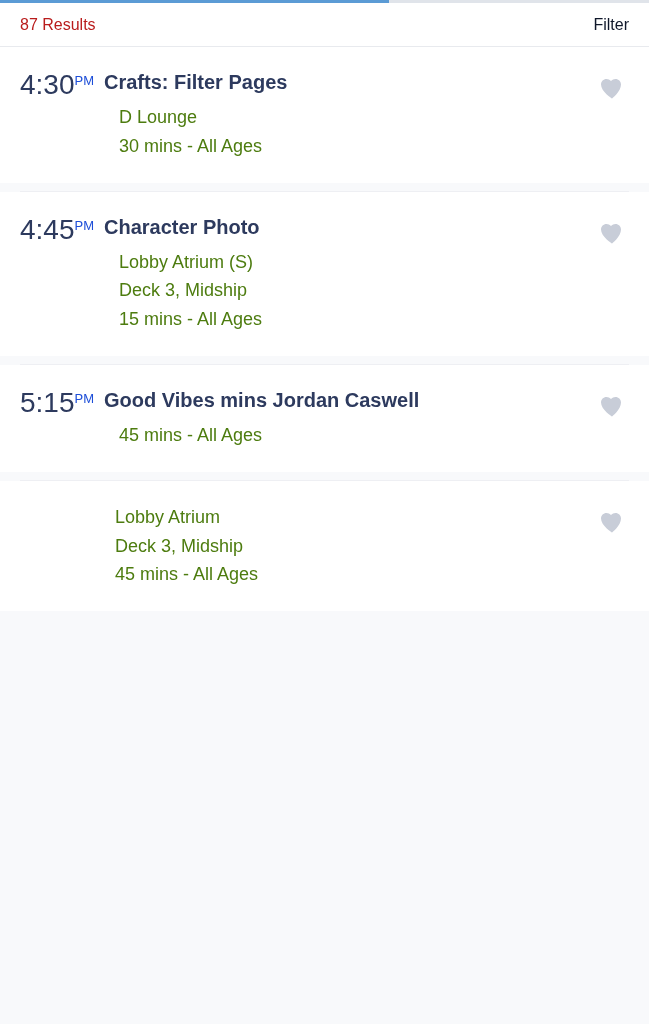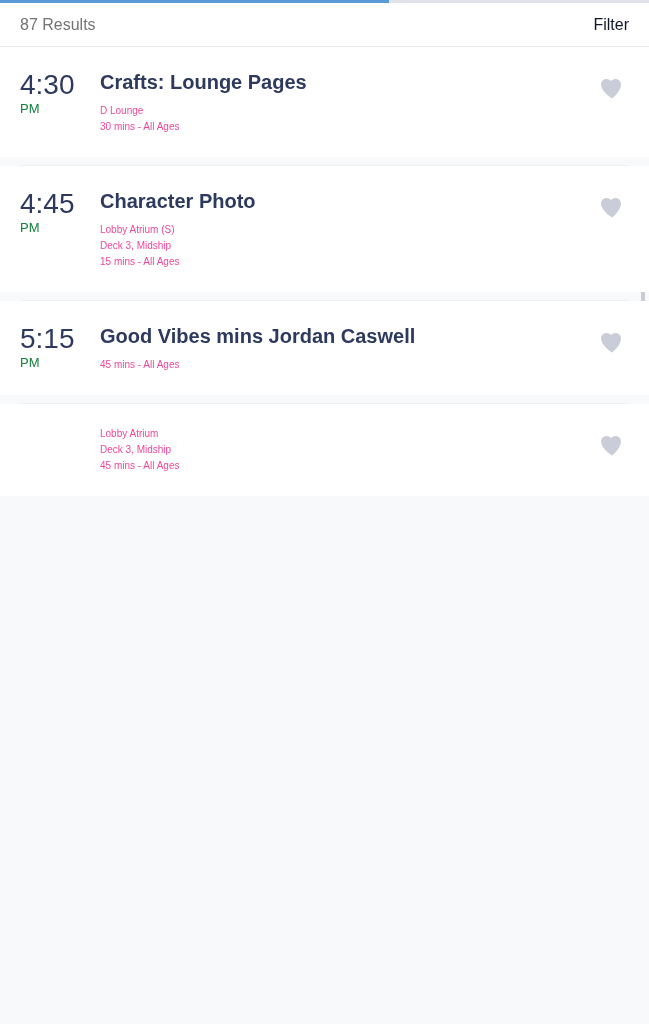"87 Results" .results-count { color: #737373 -> #b91c1c }
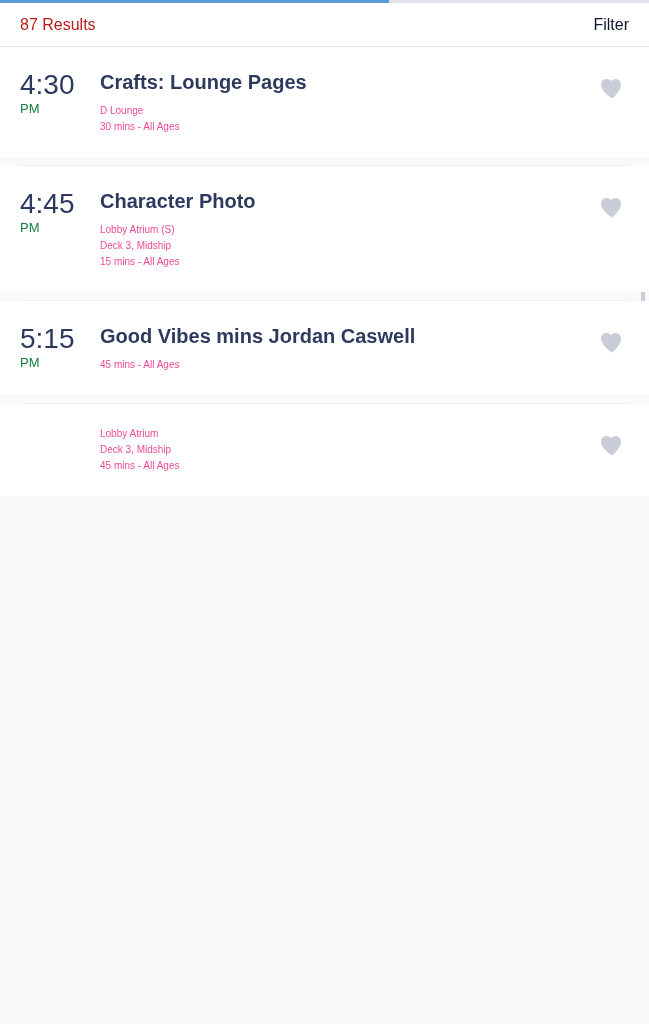"4:30" .time-block { flex-direction: column -> row }
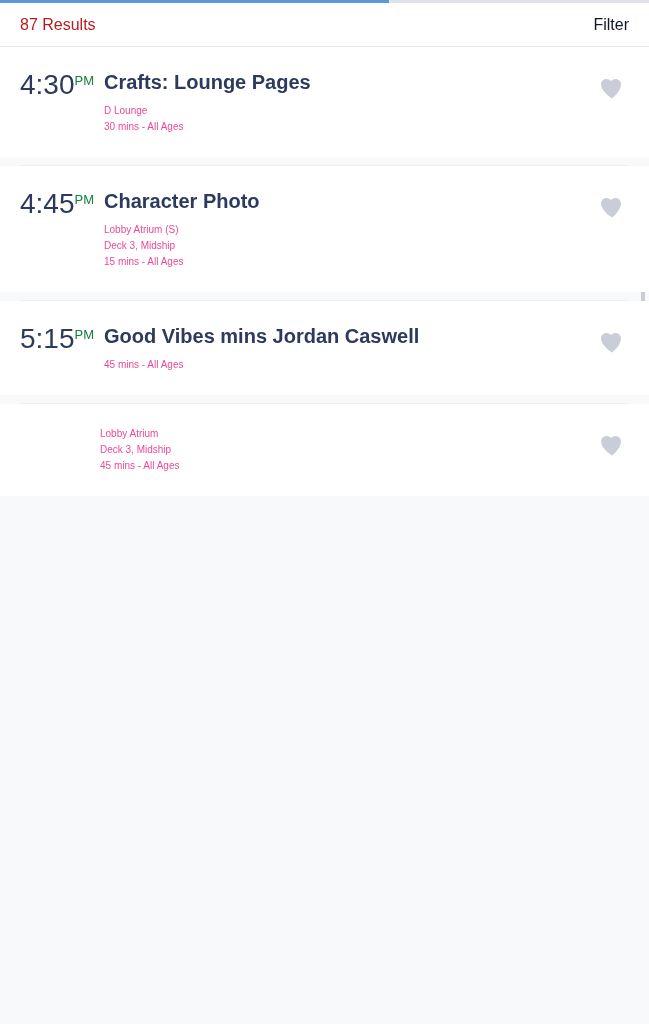"PM" .time-period { color: #15803d -> #1d4ed8 }
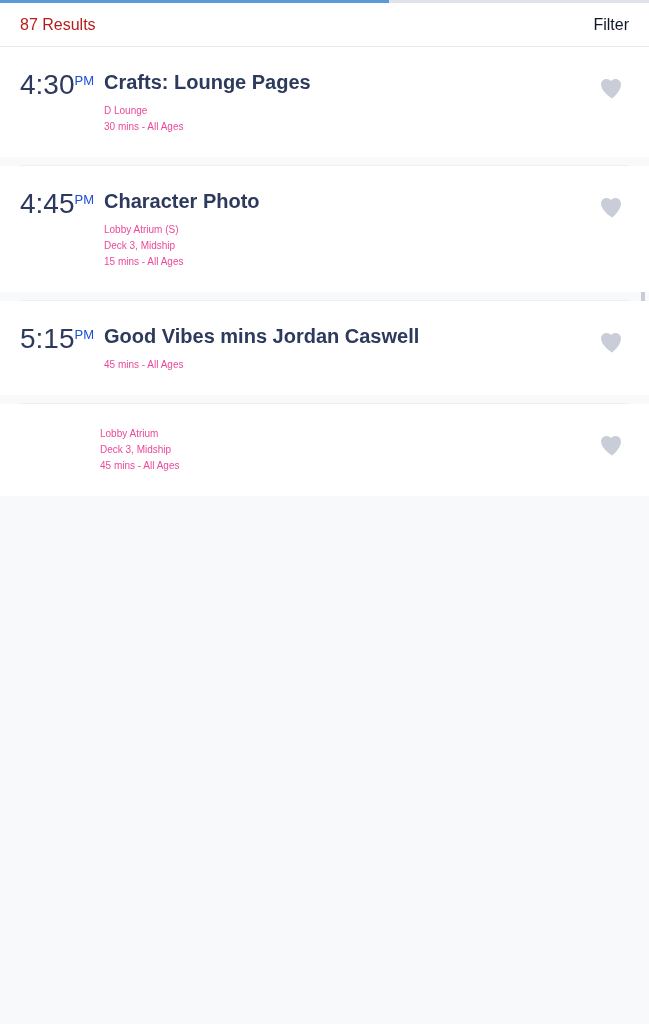"Crafts: Lounge Pages" div.event-title { text: Lounge -> Filter }
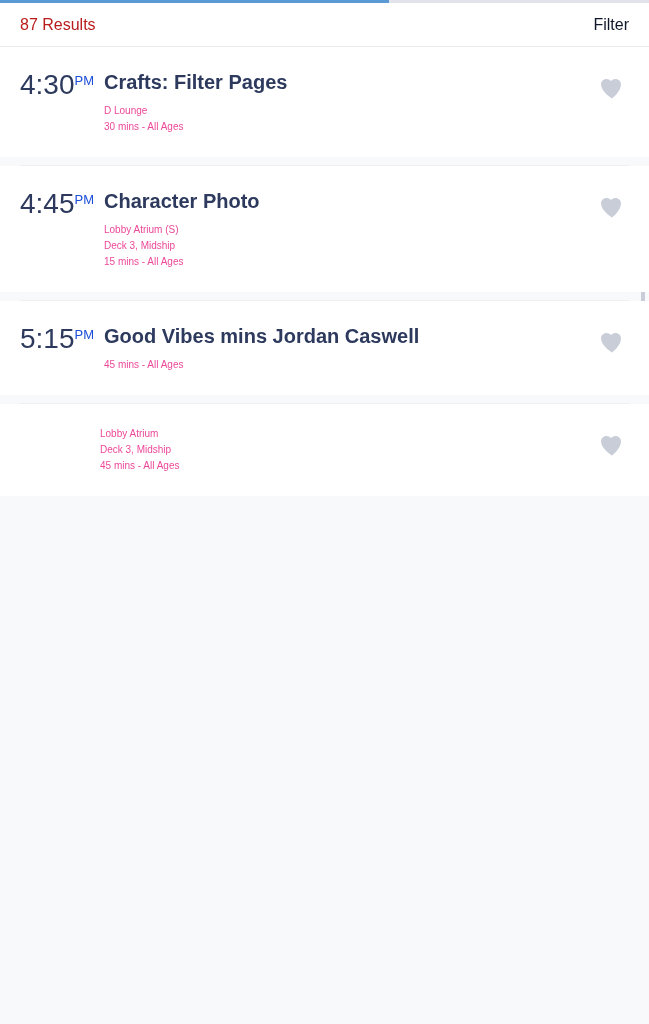"D Lounge" .event-location, .event-deck, .event-duration { color: #ec4899 -> #4d7c0f; font-size: 10px -> 18px; margin-left: none -> 15px }
